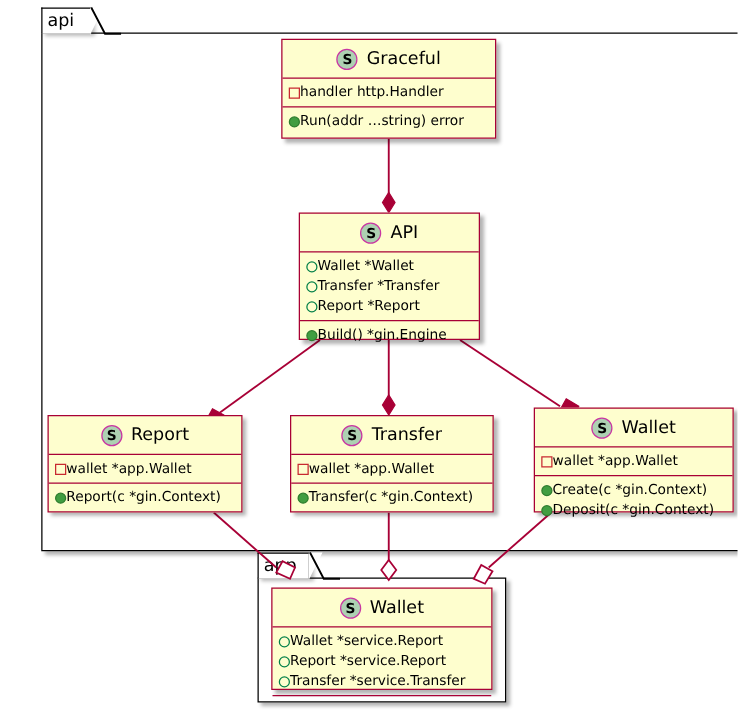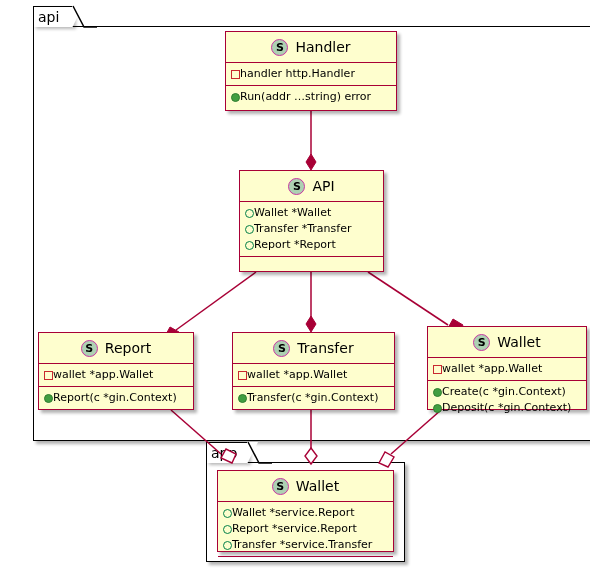"Handler" span { text: Handler -> Graceful }
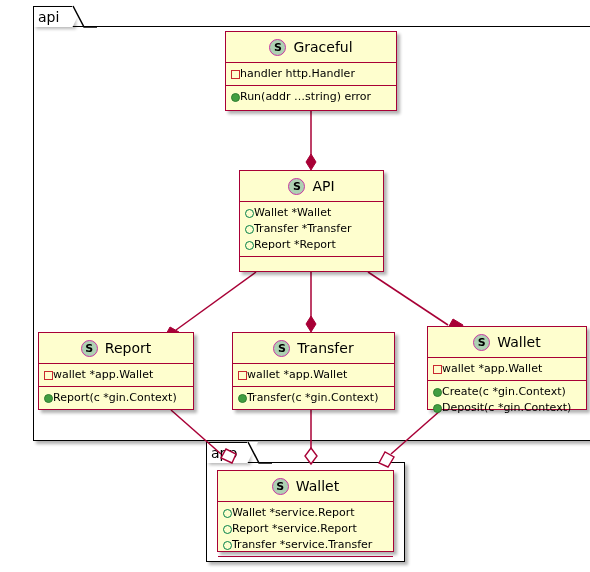"Build() *gin.Engine" div.cls-section { html: none -> <div> <div> <span></span> <span>Build() *gin.Engine</span> </div> </div> }
